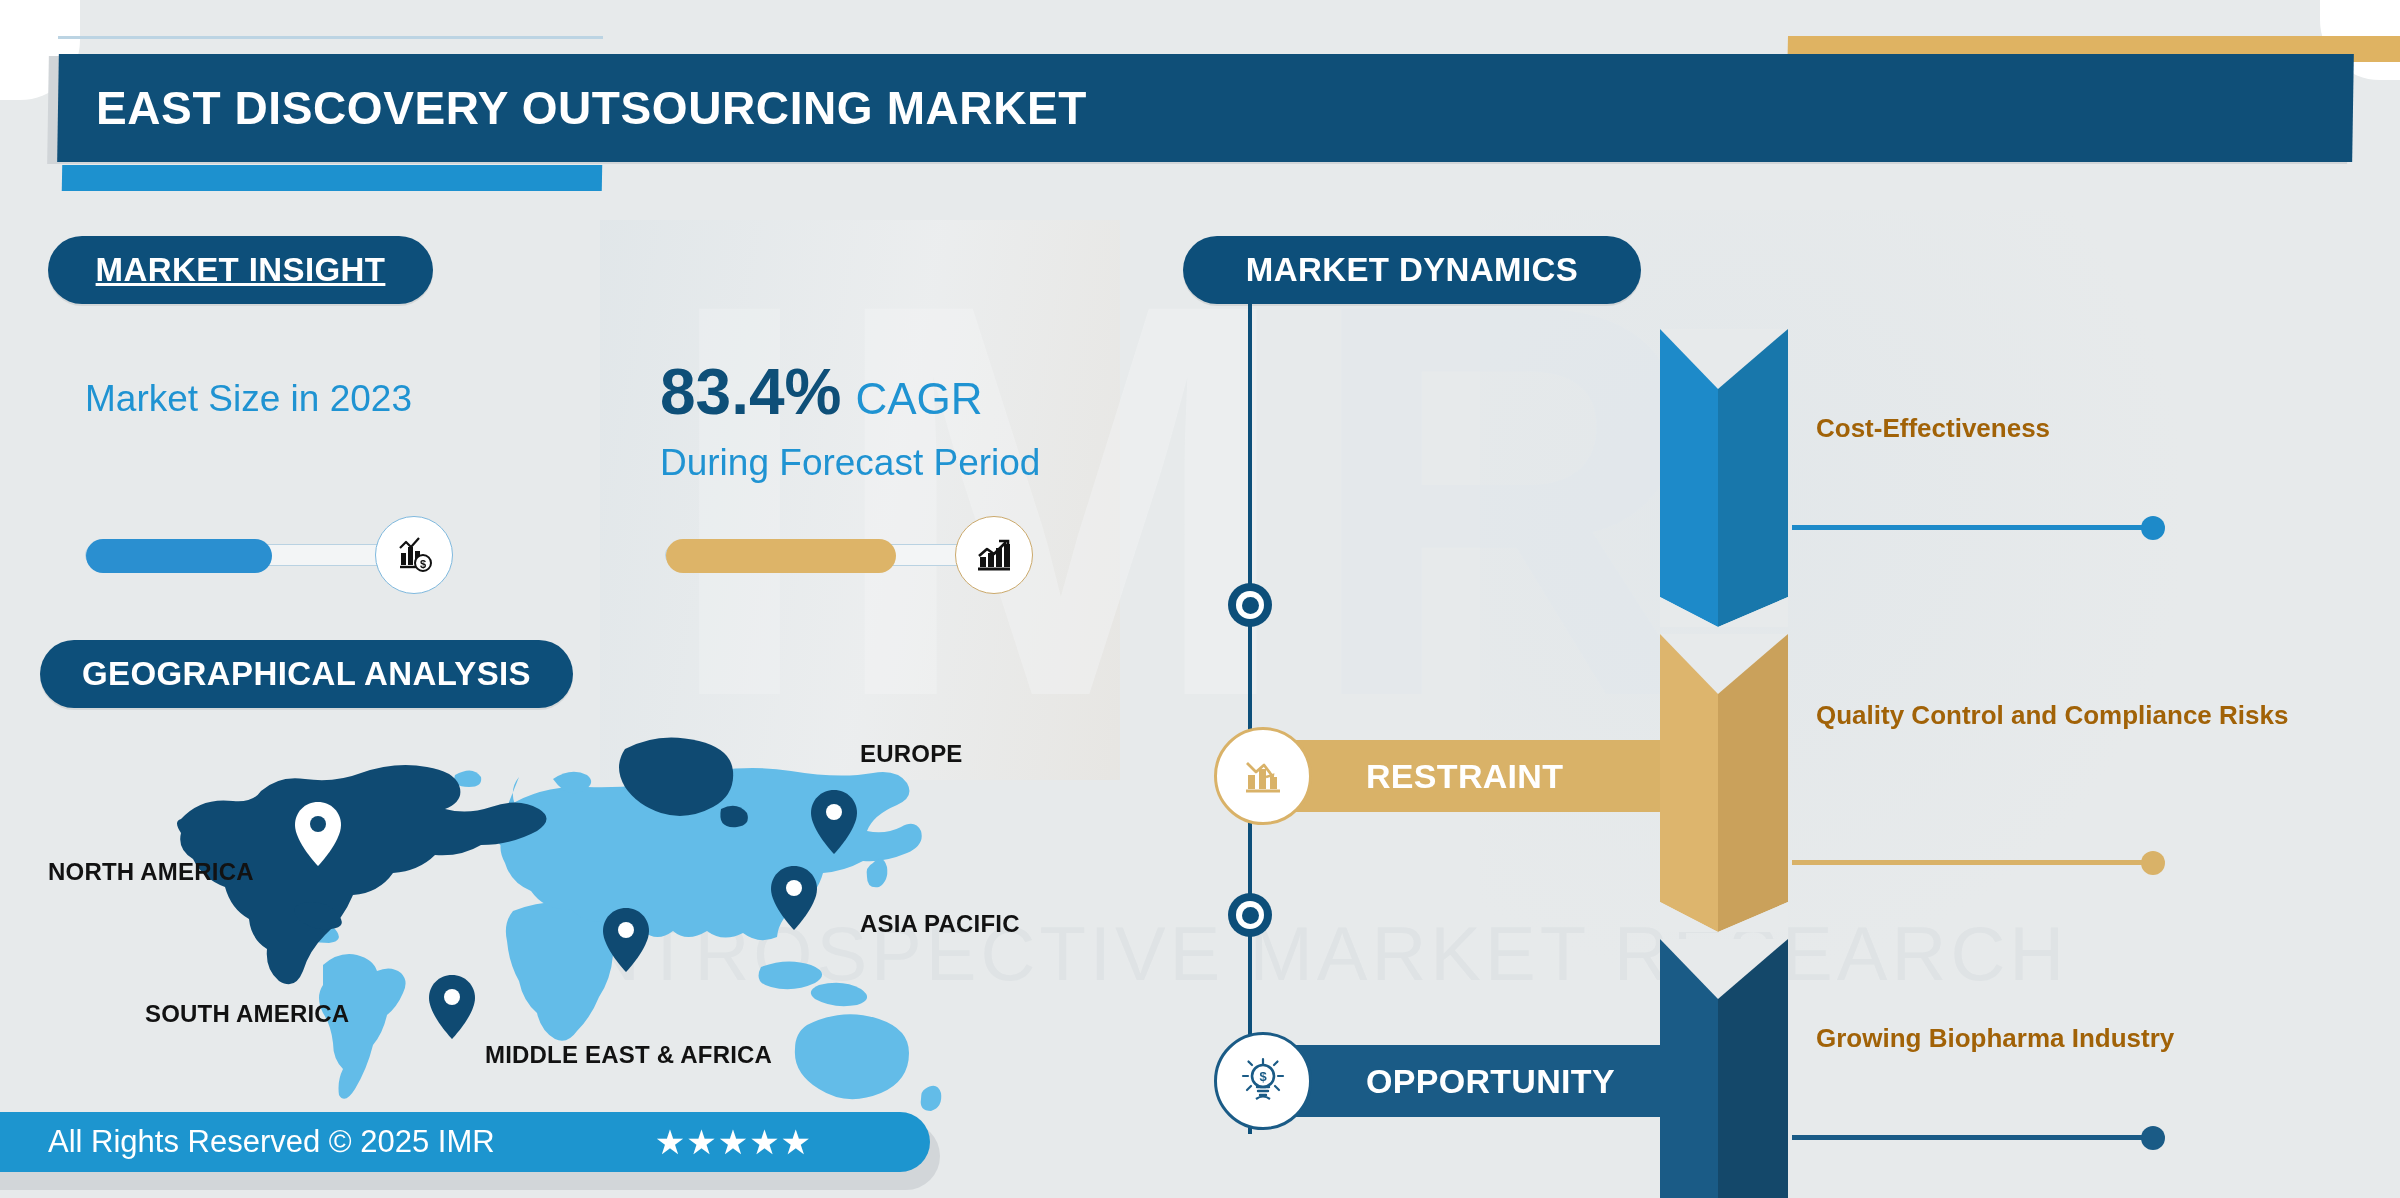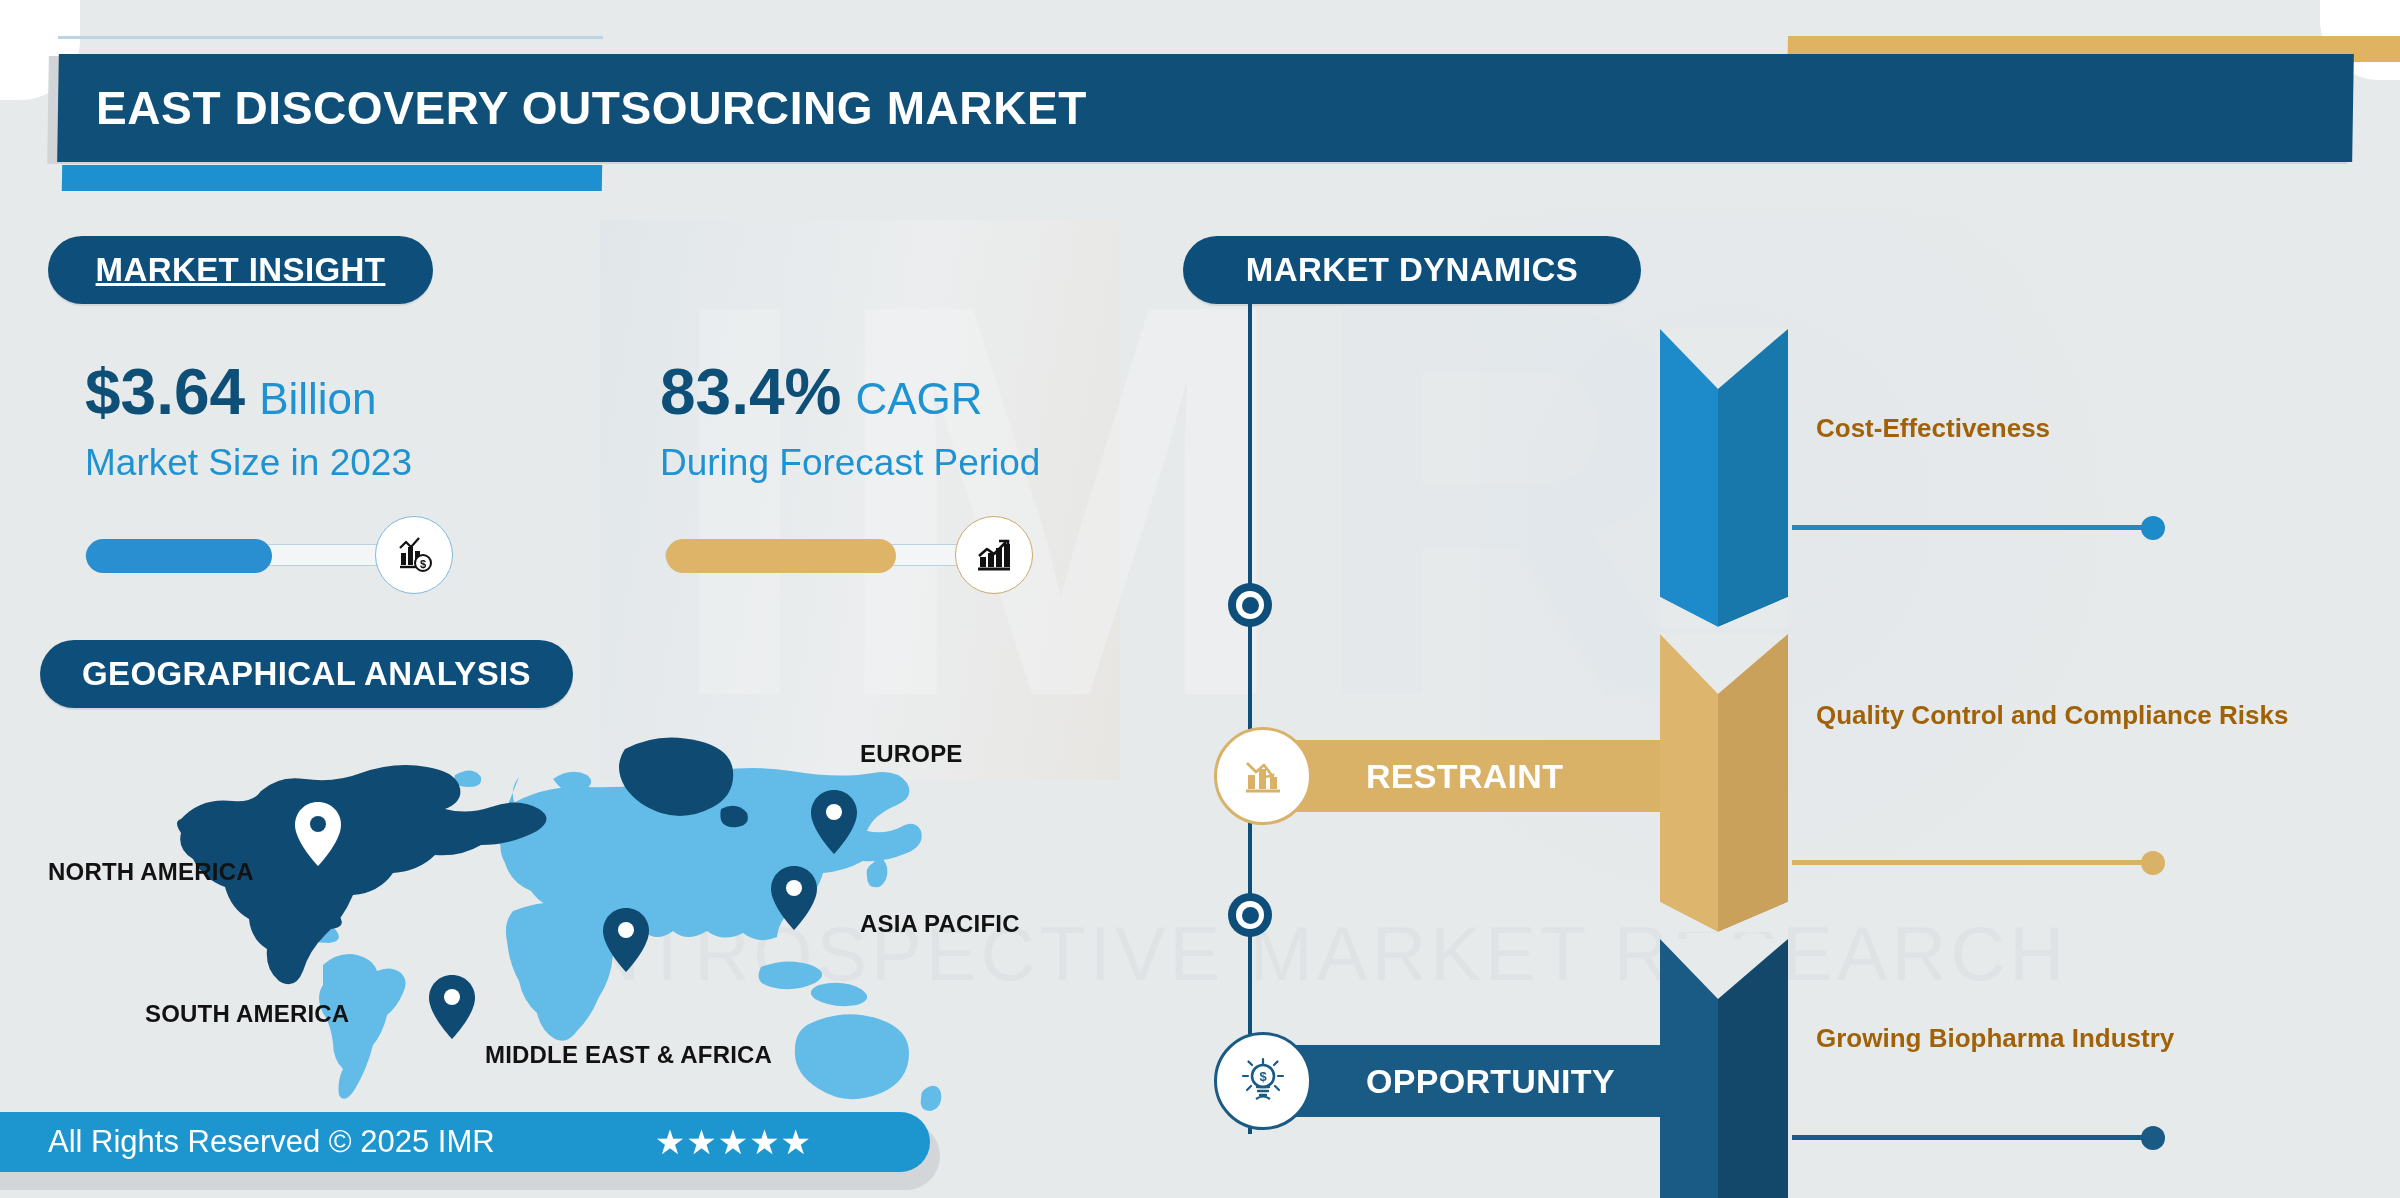"$3.64" div.stat-value { html: <div> <span>$3.64</span> <span>Billion</span> </div> -> none }
